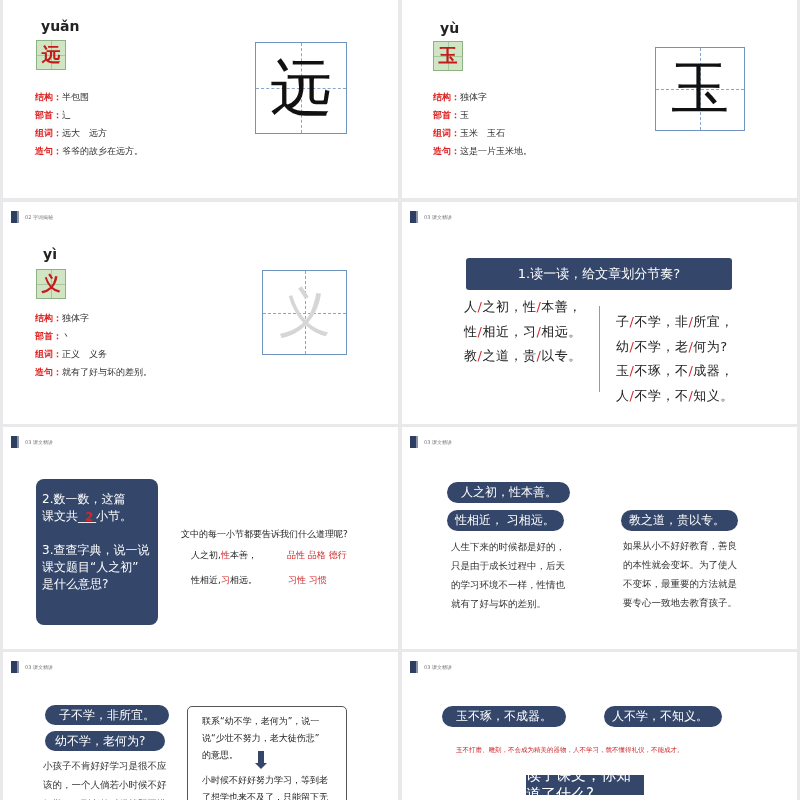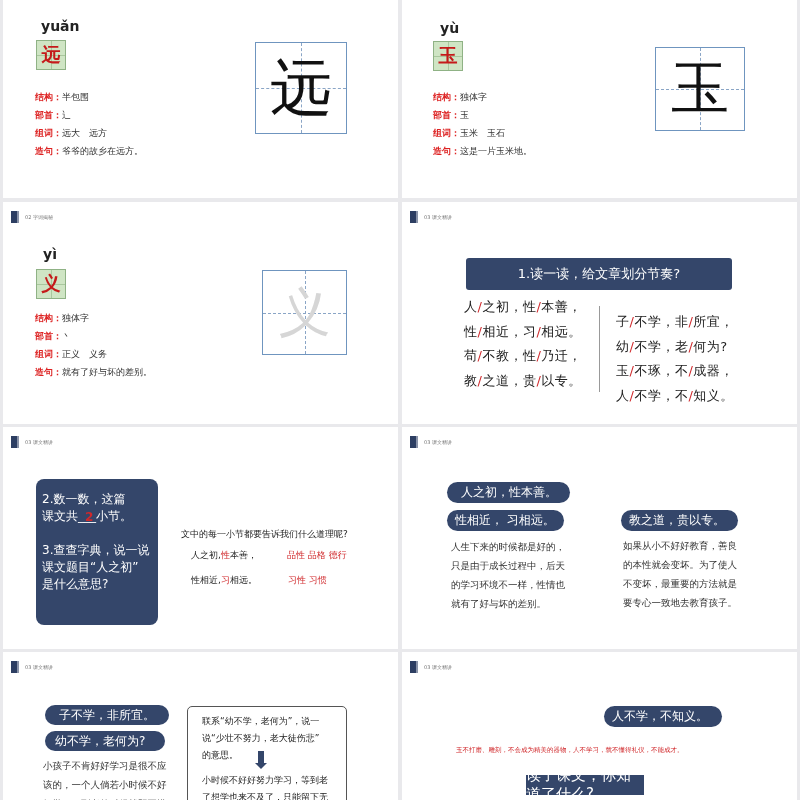"苟/不教，性/乃迁，" div { html: <div><span>苟</span><span>/</span><span>不教，性</span><span>/</span><span>乃迁，</span></div> -> none }
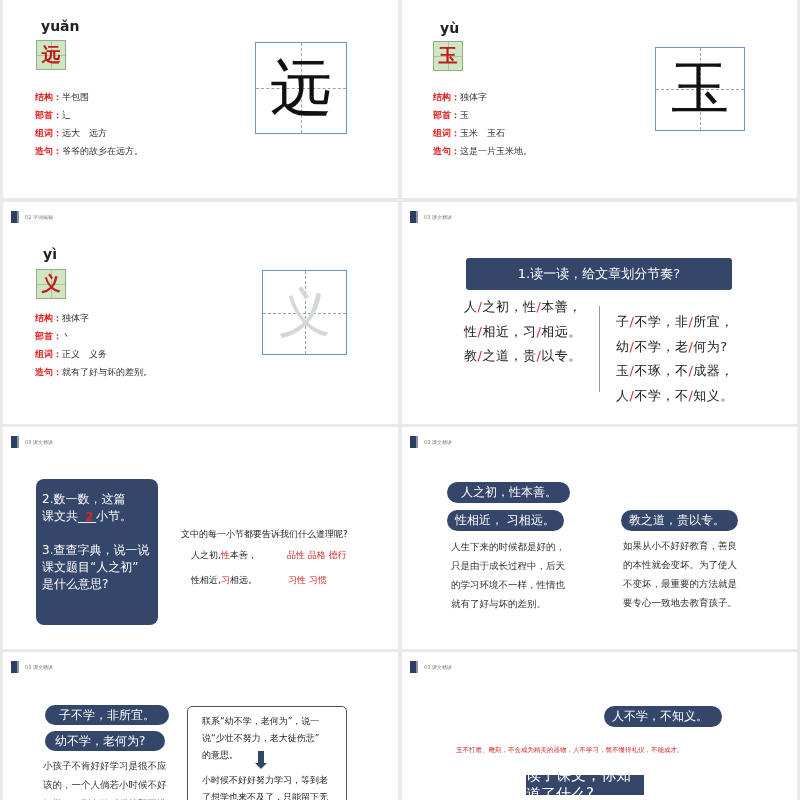"玉不琢，不成器。" div.pill { html: none -> <div>玉不琢，不成器。</div> }
